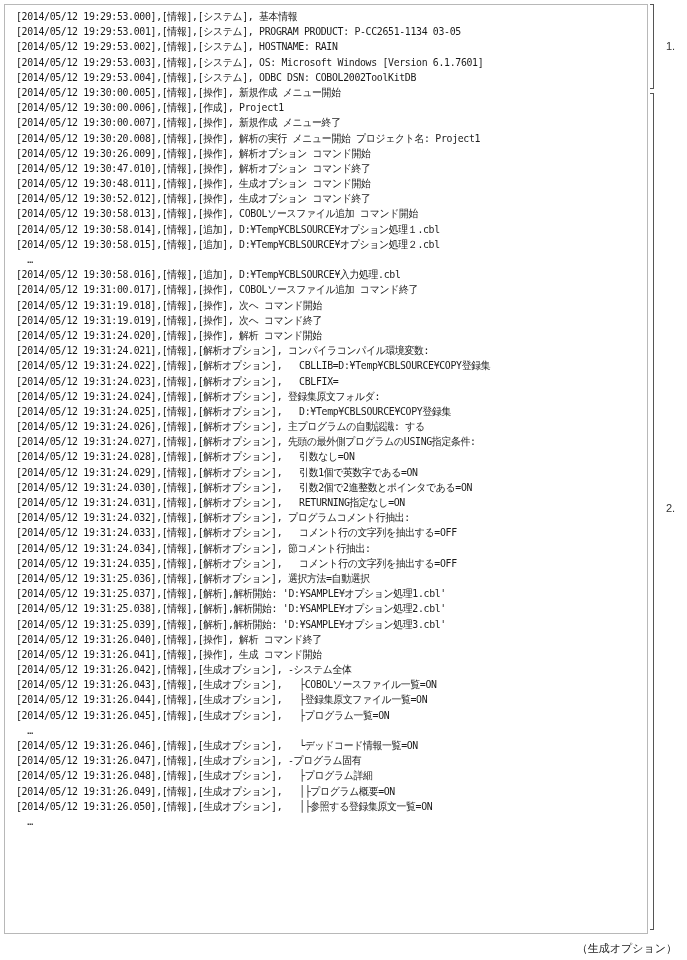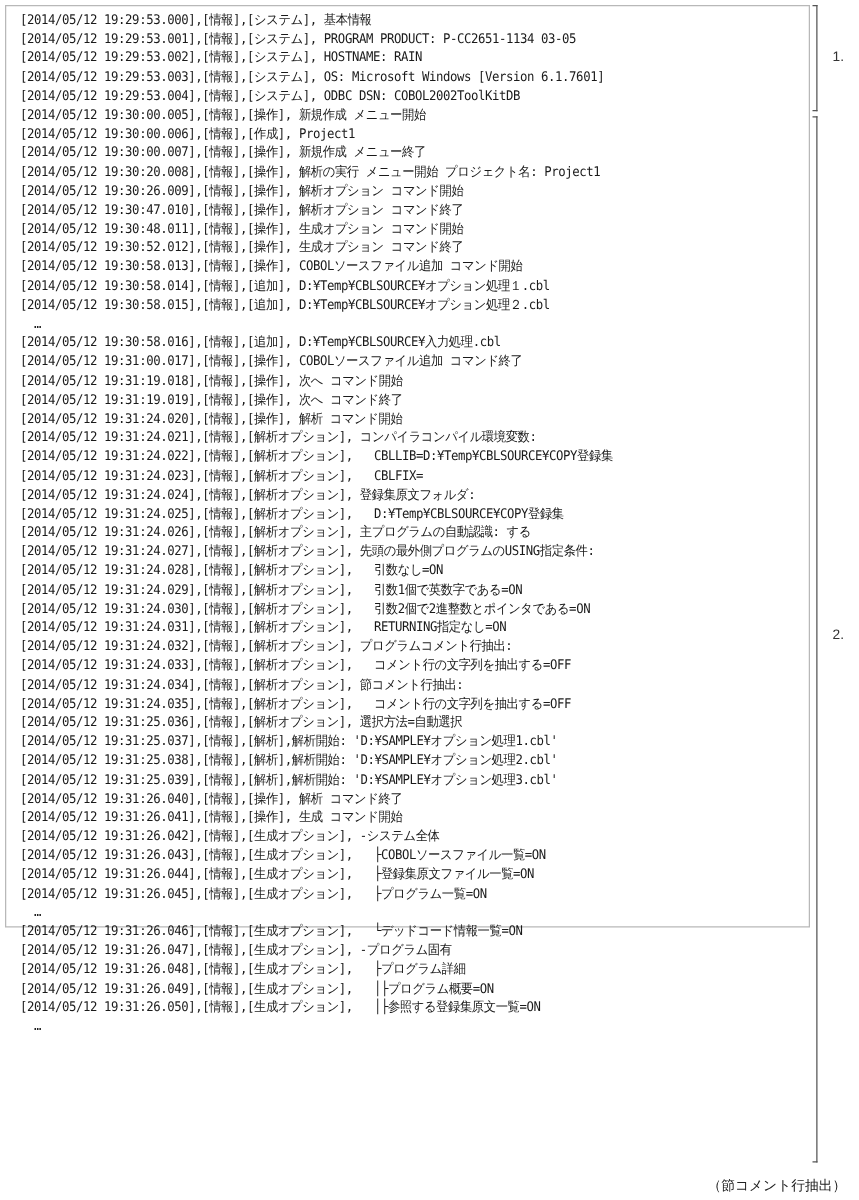"[2014/05/12 19:29:53.000],[情報],[システム]," .logbox { height: 738px -> 930px }
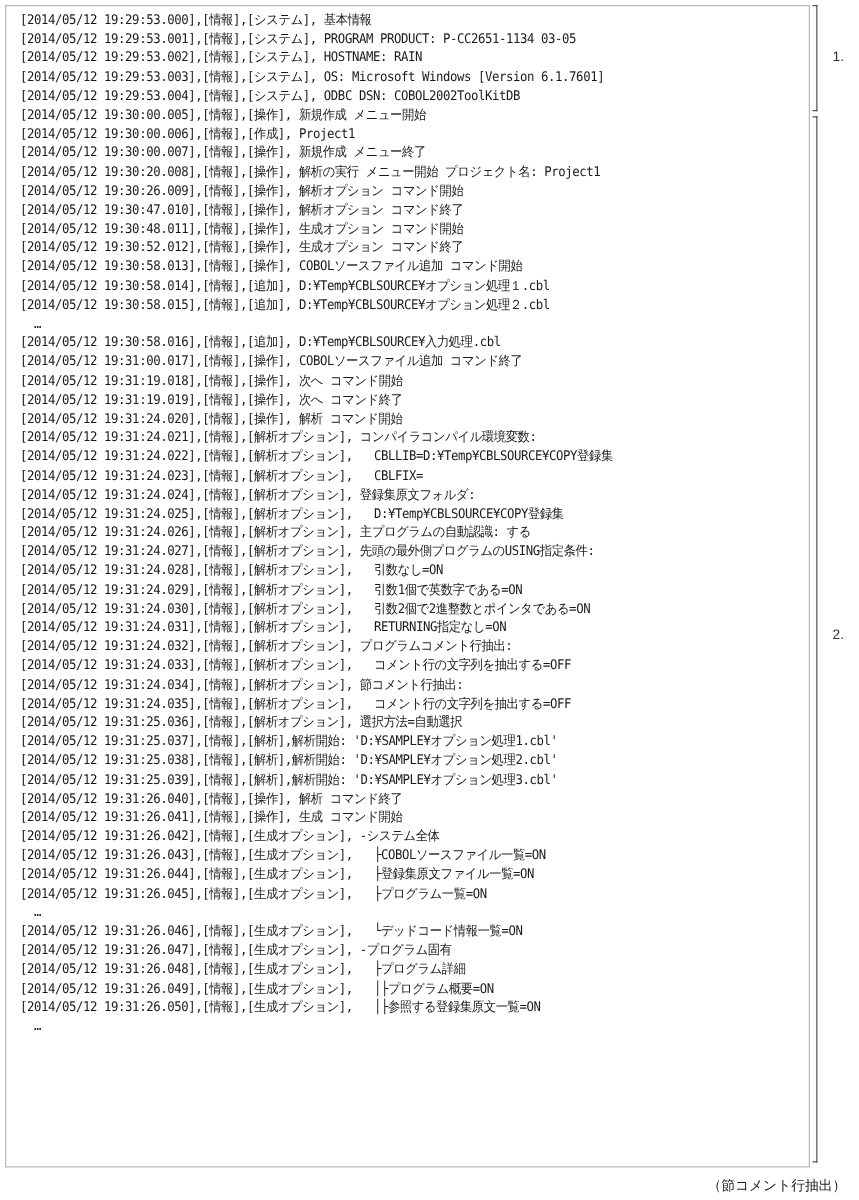"（節コメント行抽出）" div.continued { text: 節コメント行抽出 -> 生成オプション }
